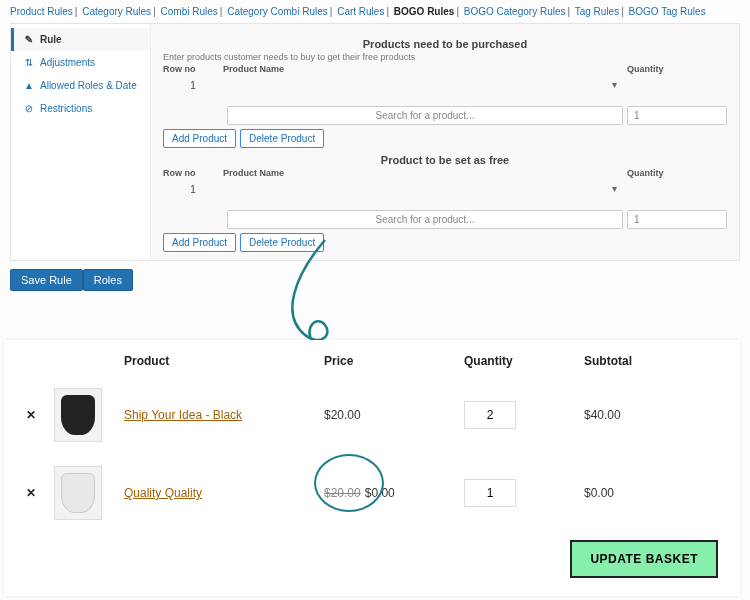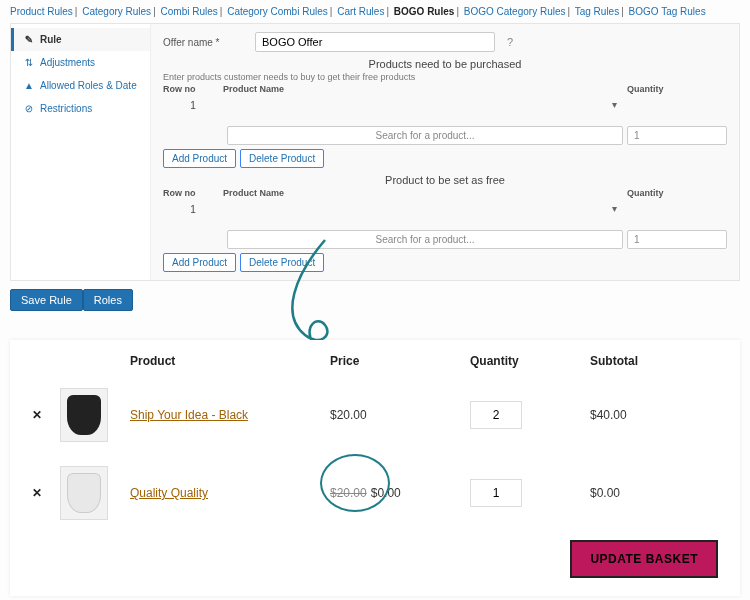"Offer name *" div.formrow { html: <div> <label>Offer name *</label> <input> <span>?</span> </div> -> none }
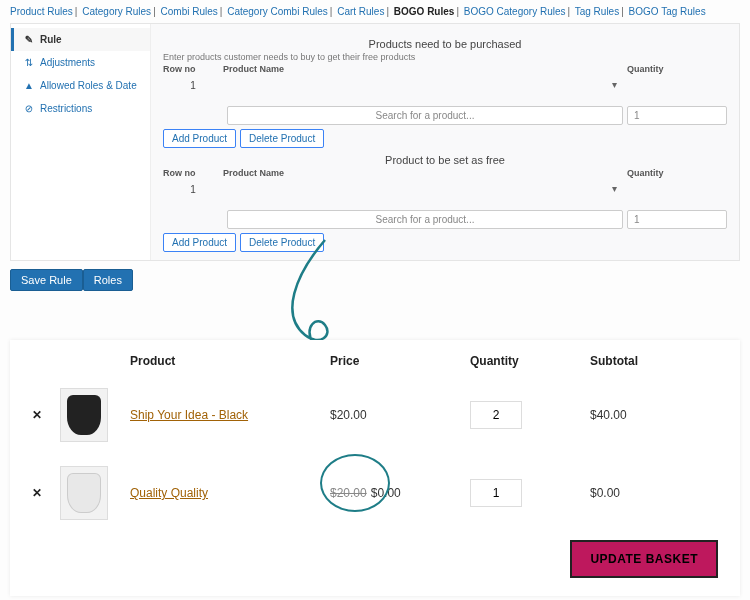"Products need to be purchased" .section-title { font-weight: 400 -> 700 }
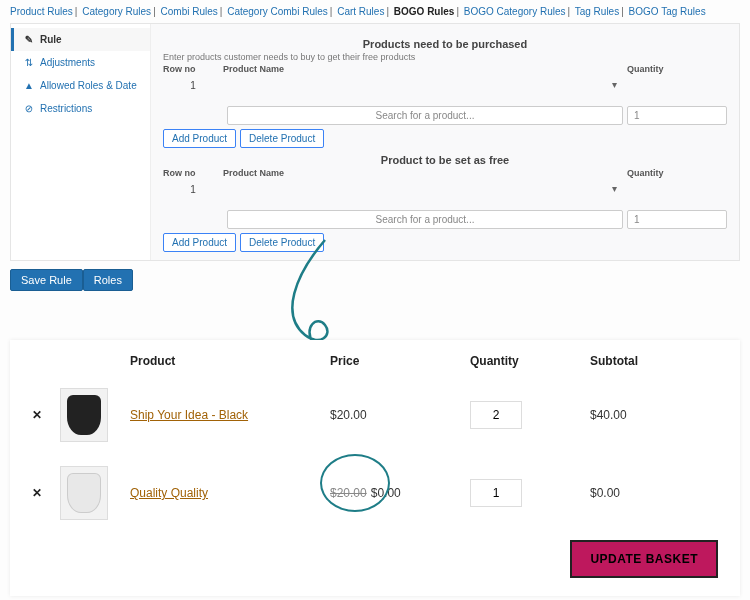"Product" .cart { left: 10px -> 4px }
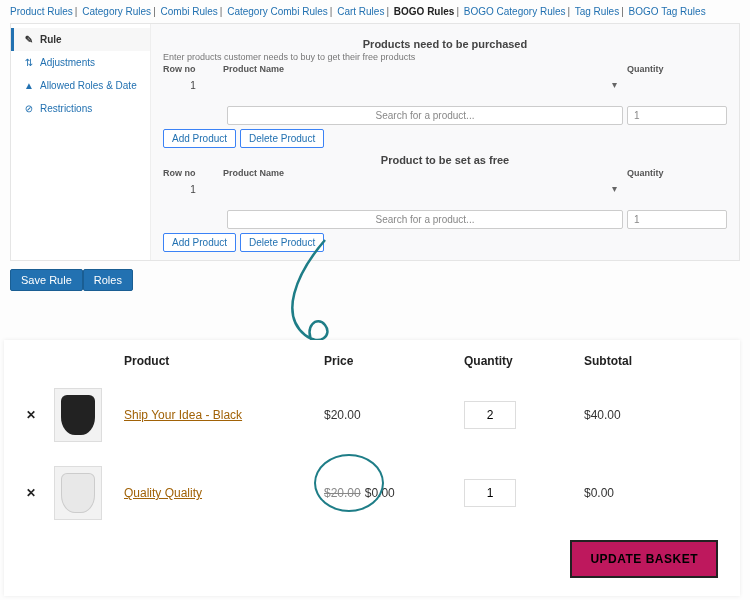"UPDATE BASKET" .btn-update { background: #be185d -> #86efac }
